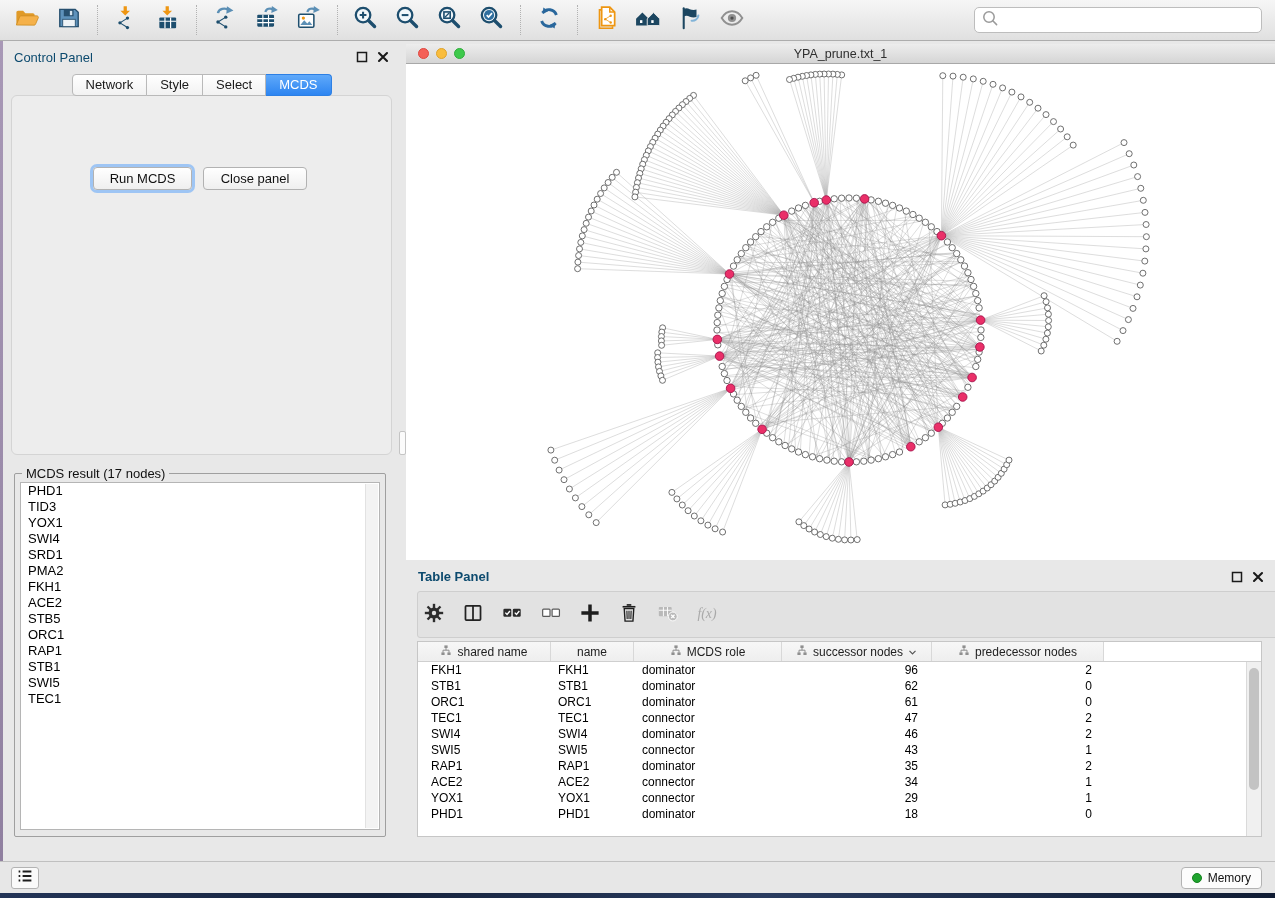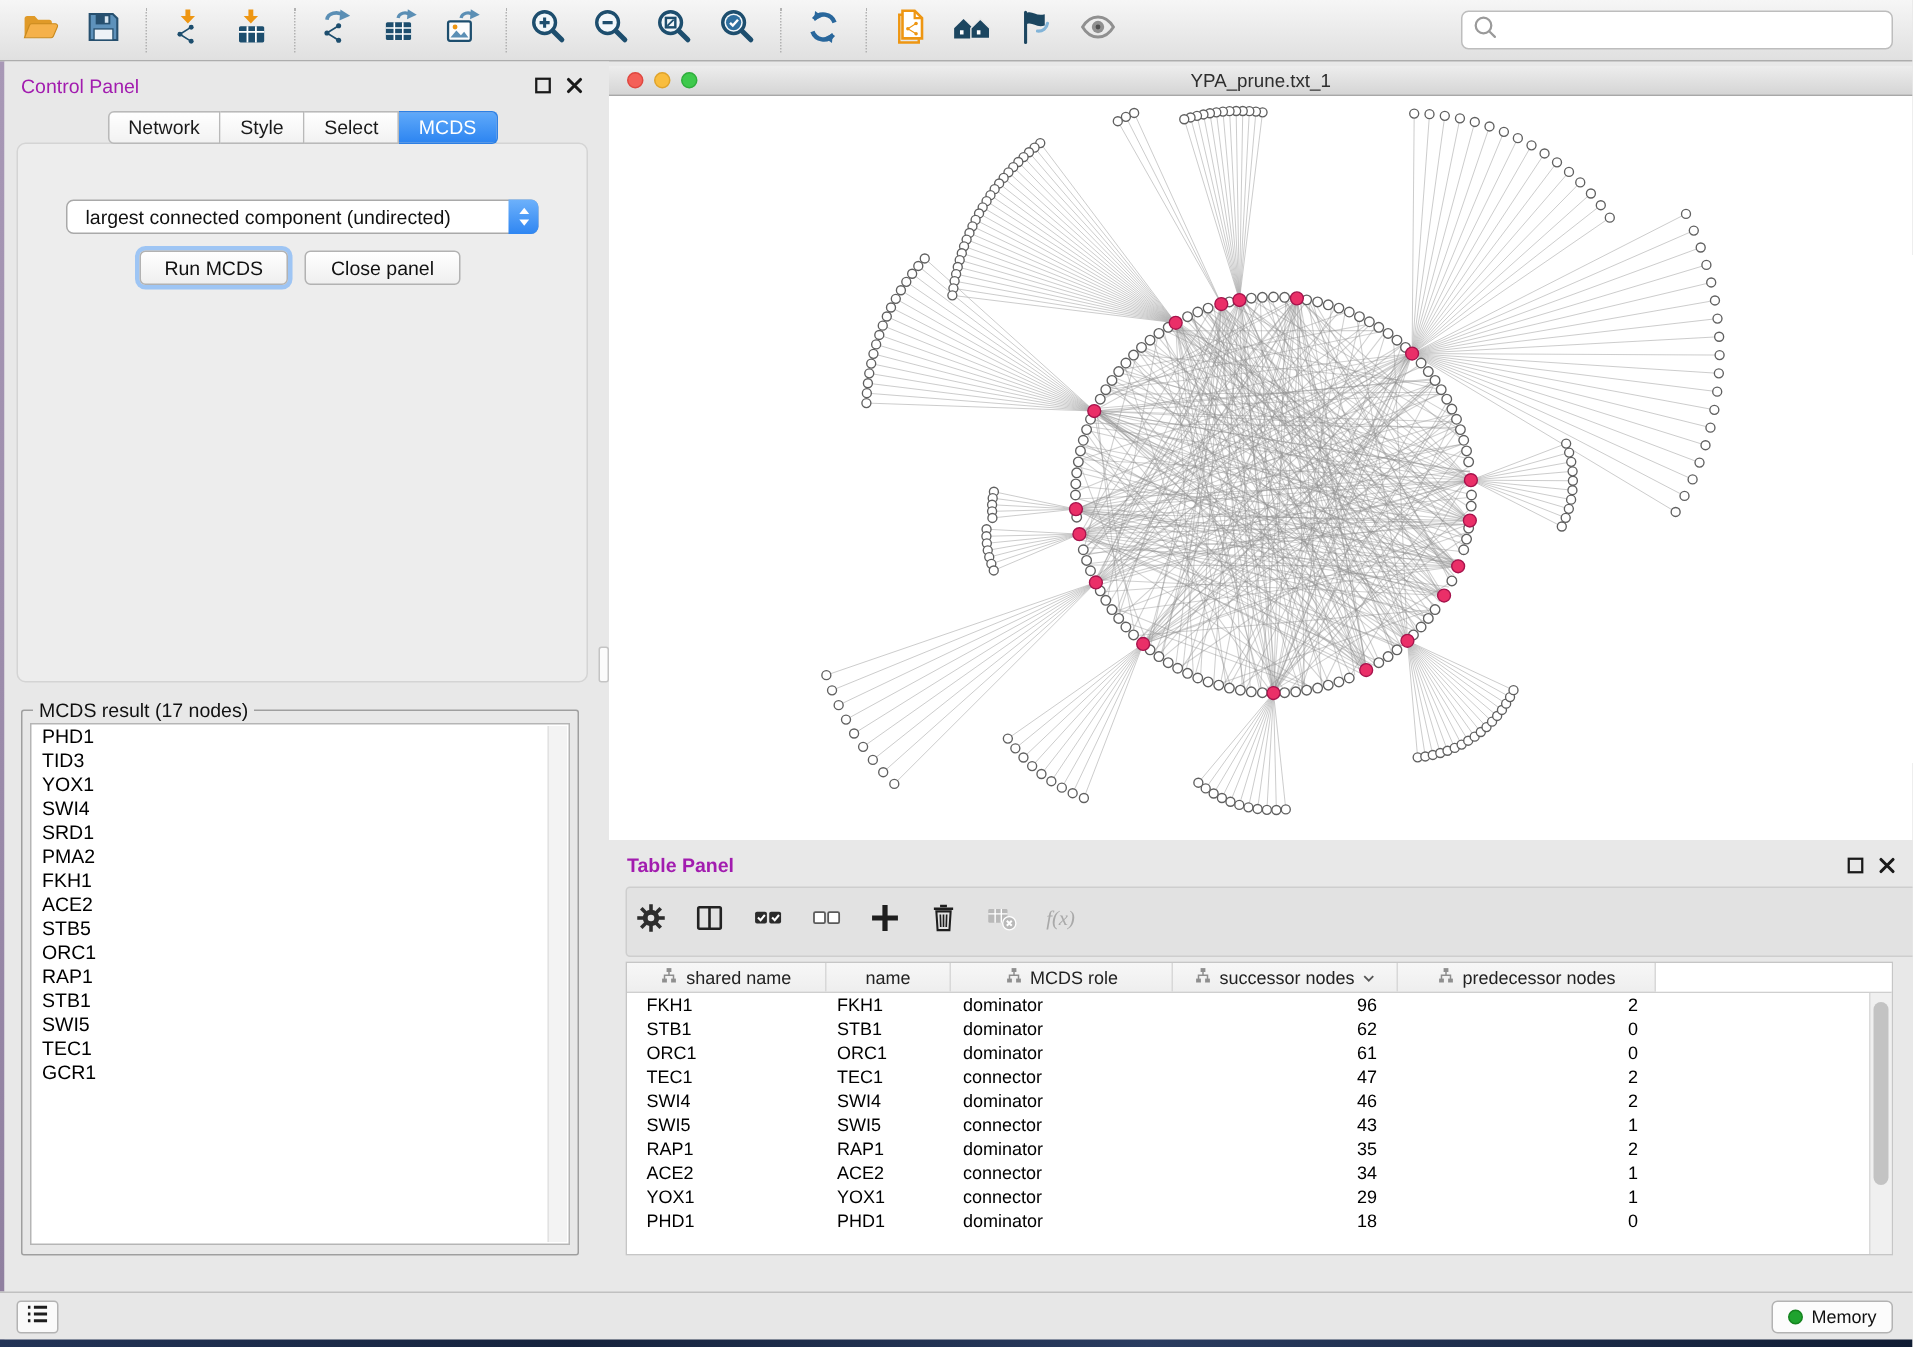"Control Panel" .panel-title { color: #a21caf -> #0c4a6e }
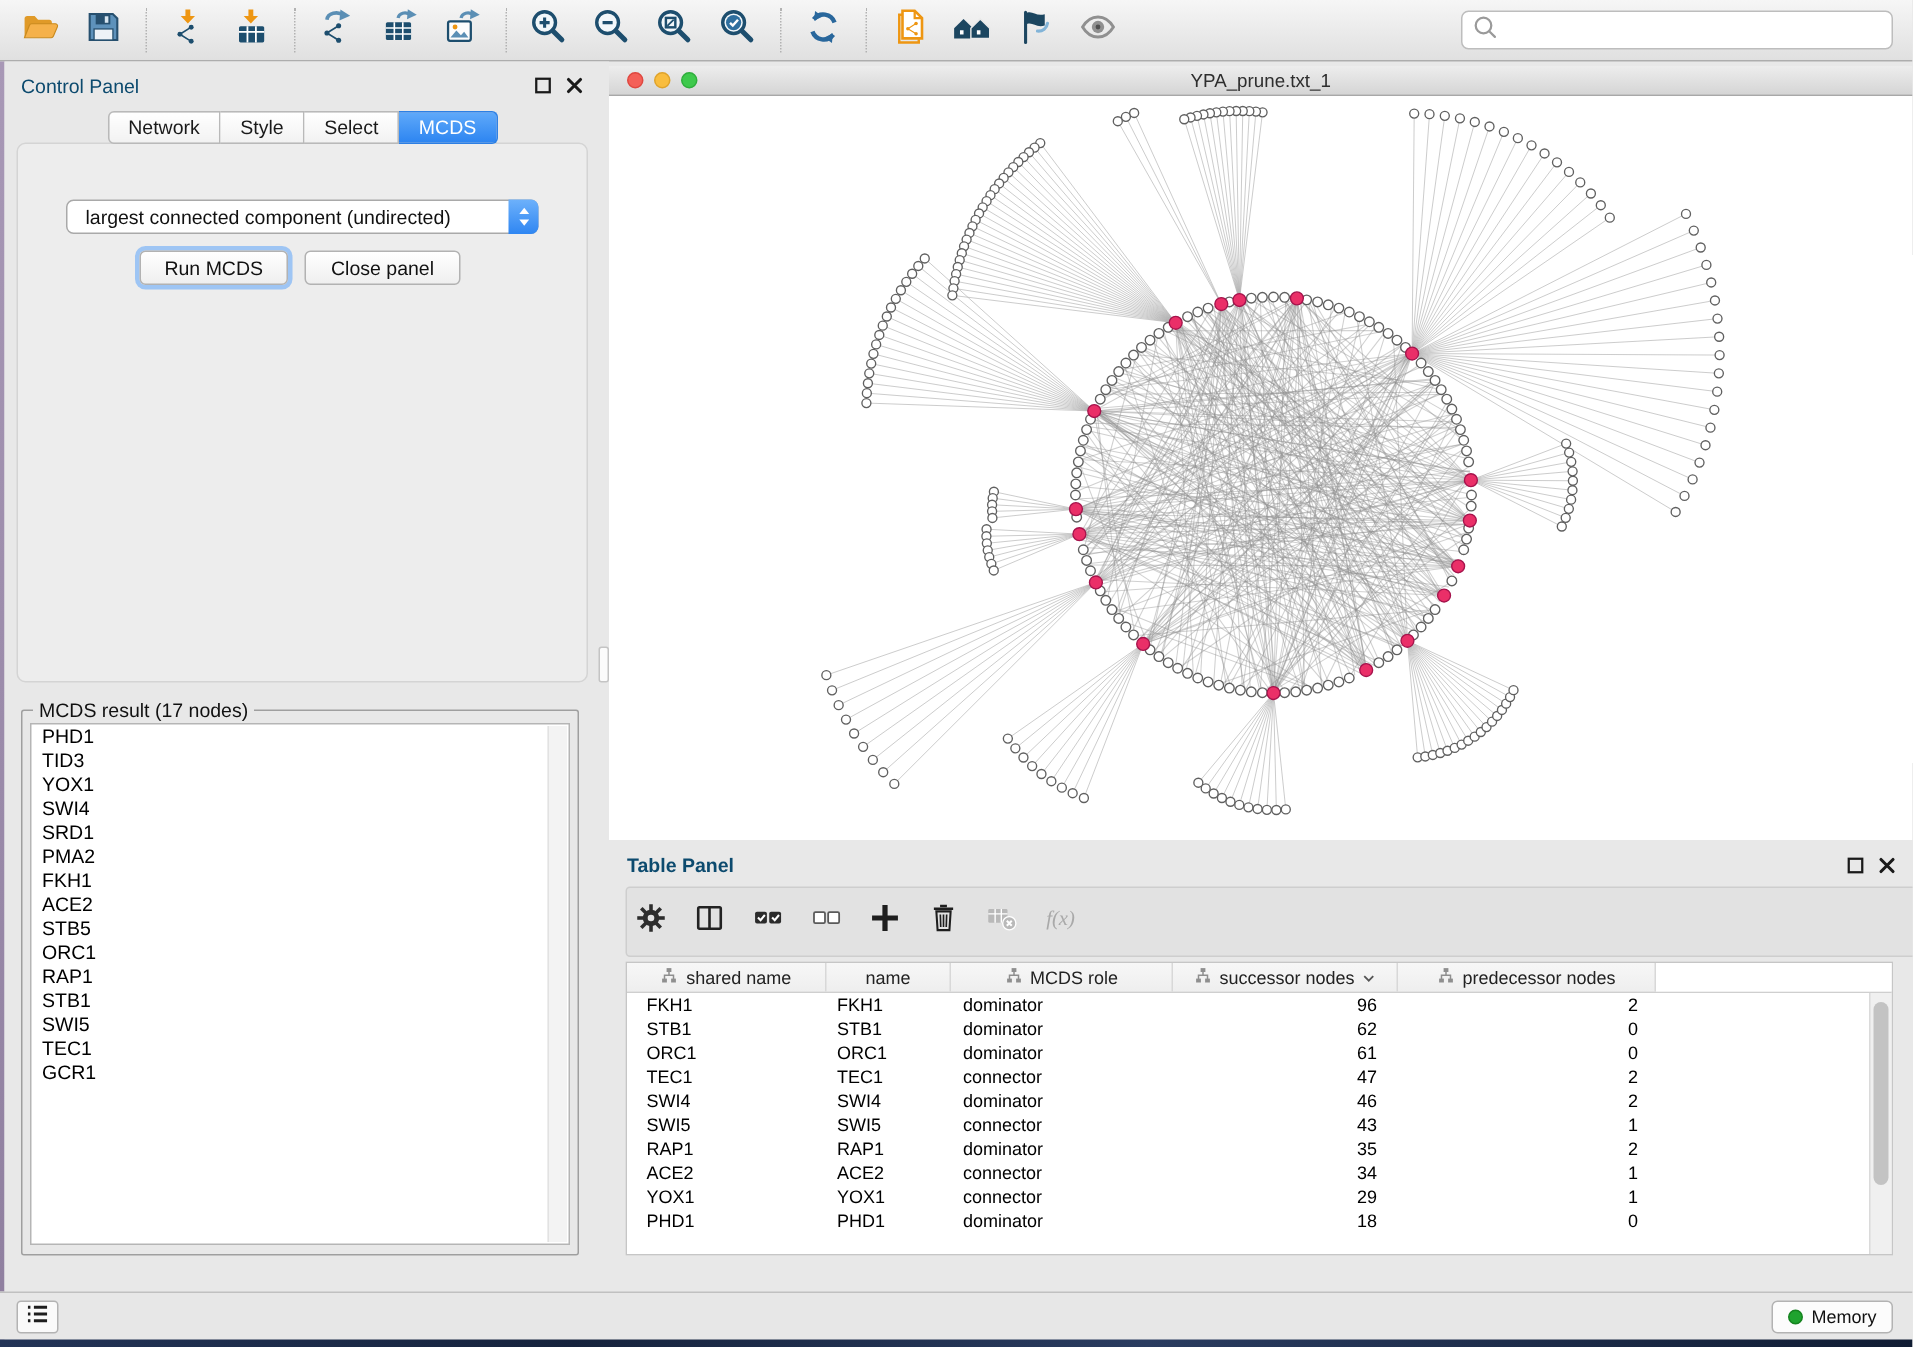"largest connected component (undirected)" div.combo { html: <div> <span>largest connected component (undirected)</span> <span> <svg> <path></path> <path></path> </svg> </span> </div> -> none }
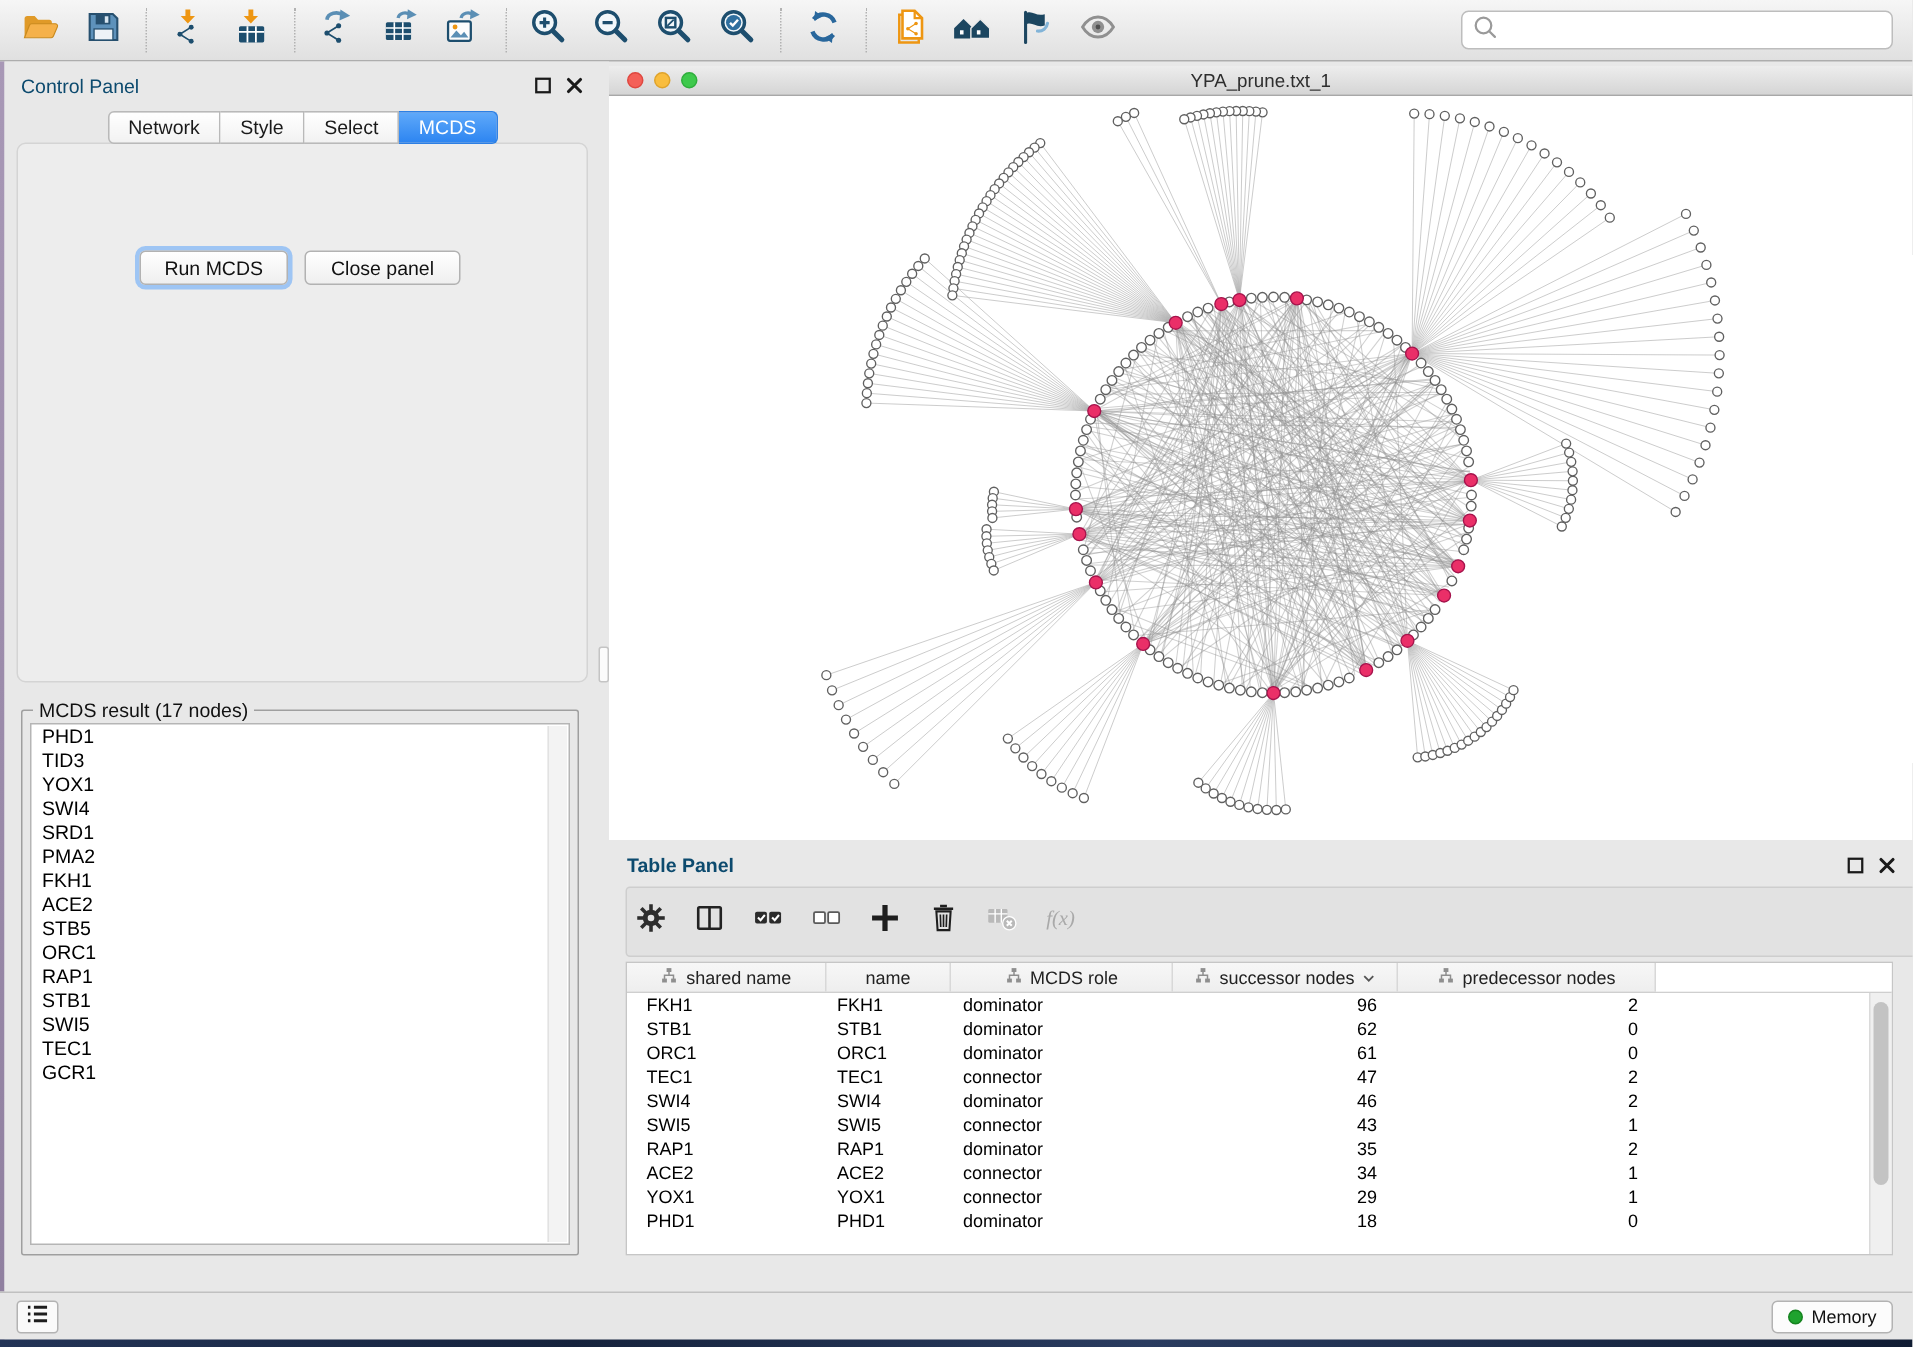"GCR1" div.mcds-item { html: <div>GCR1</div> -> none }
